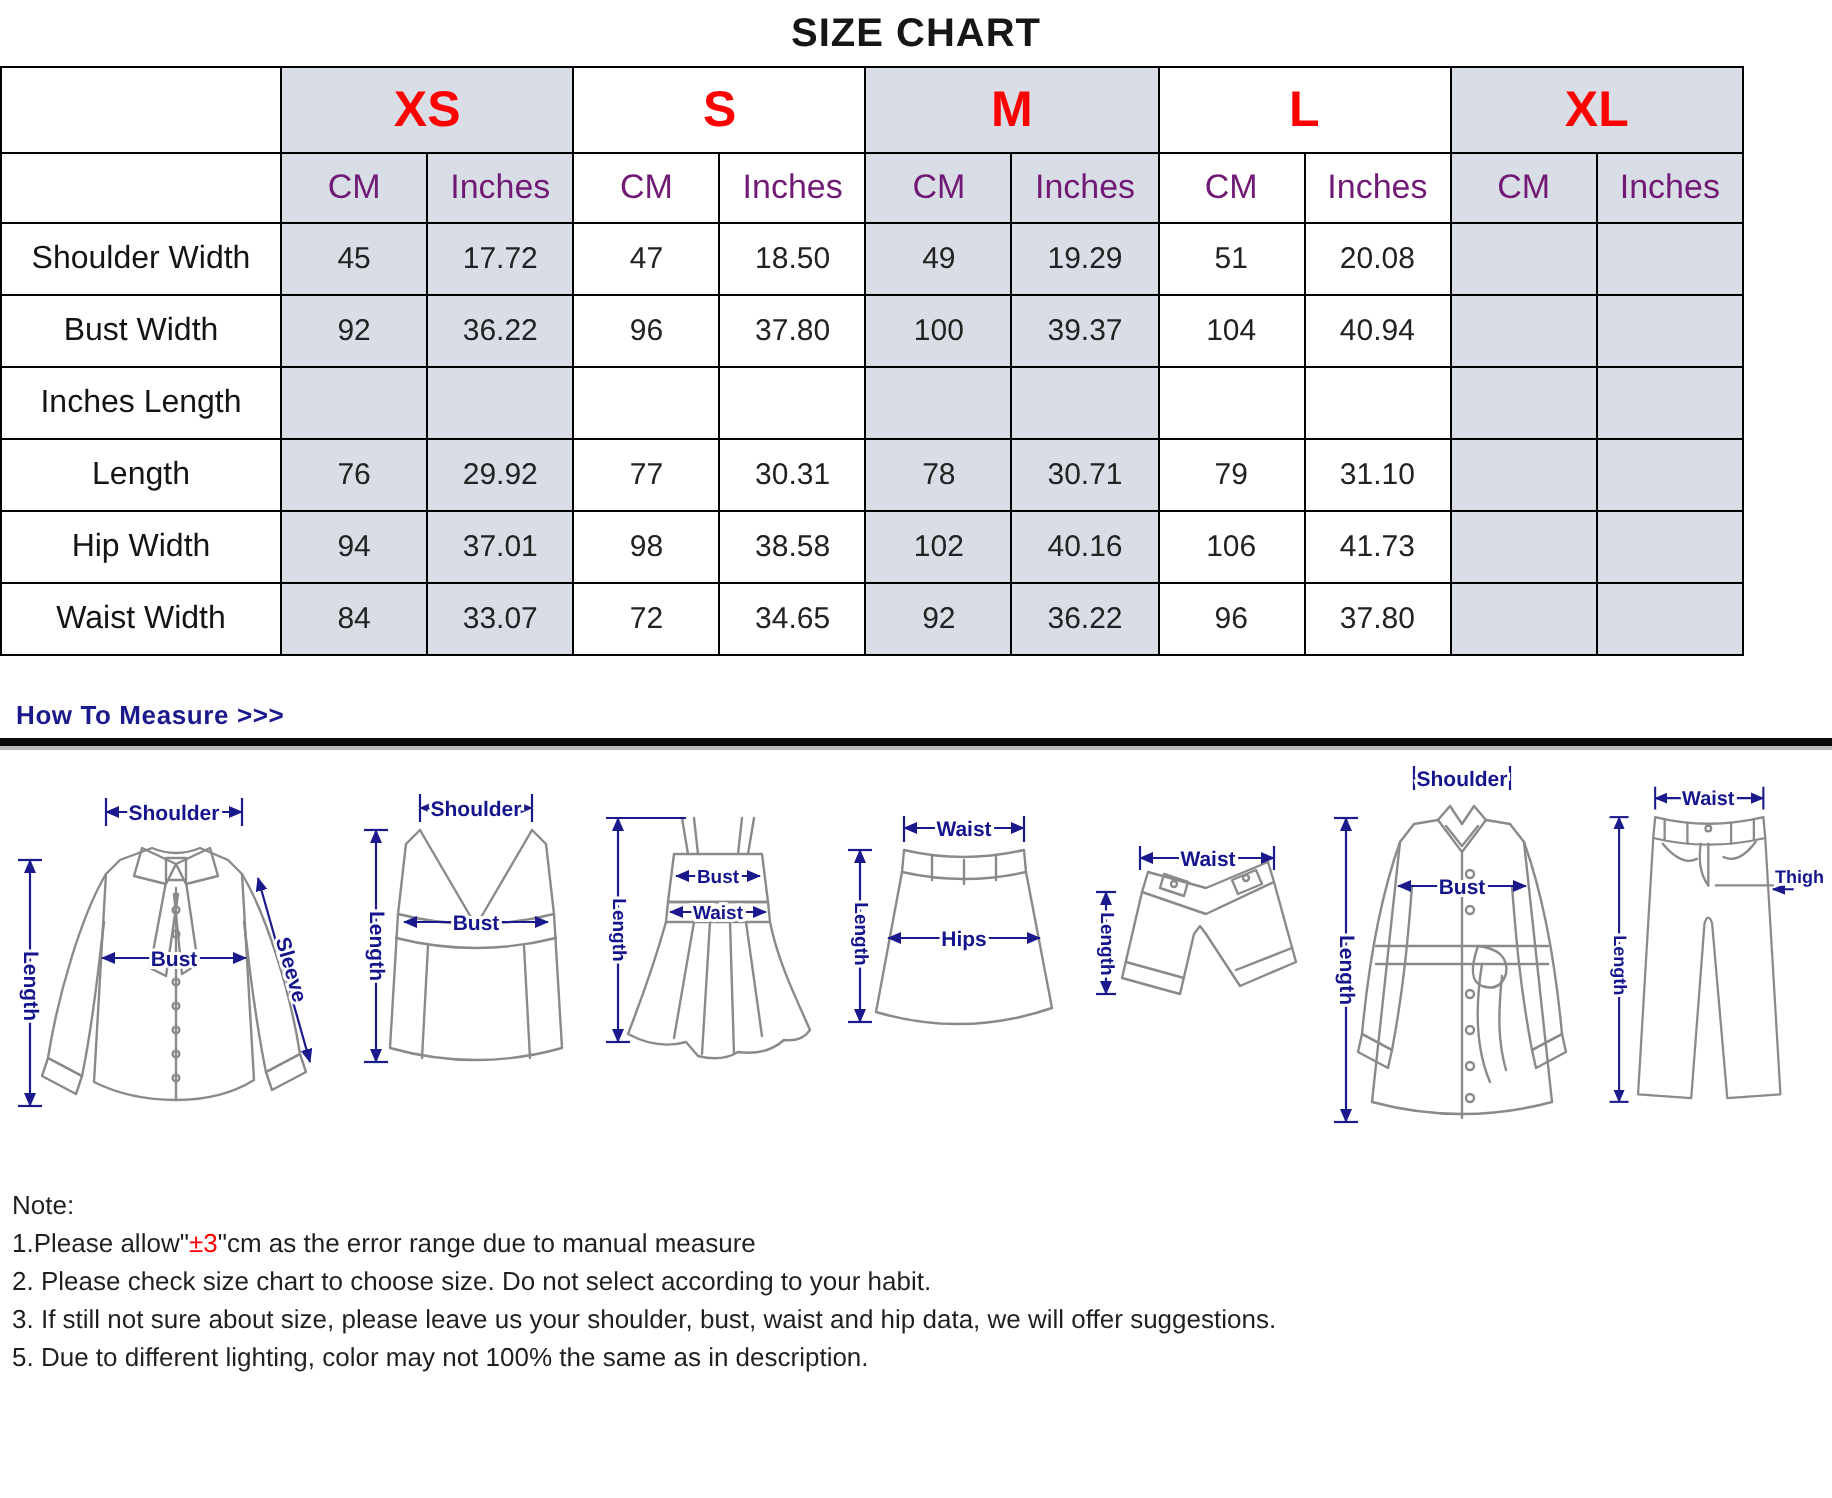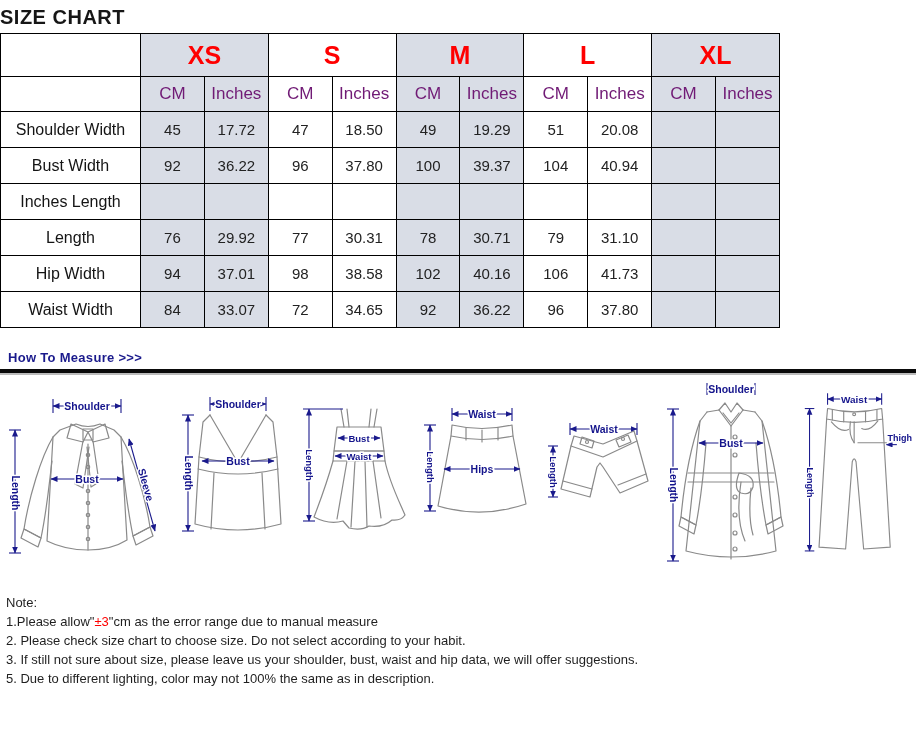"SIZE CHART" .page-title { text-align: none -> center }
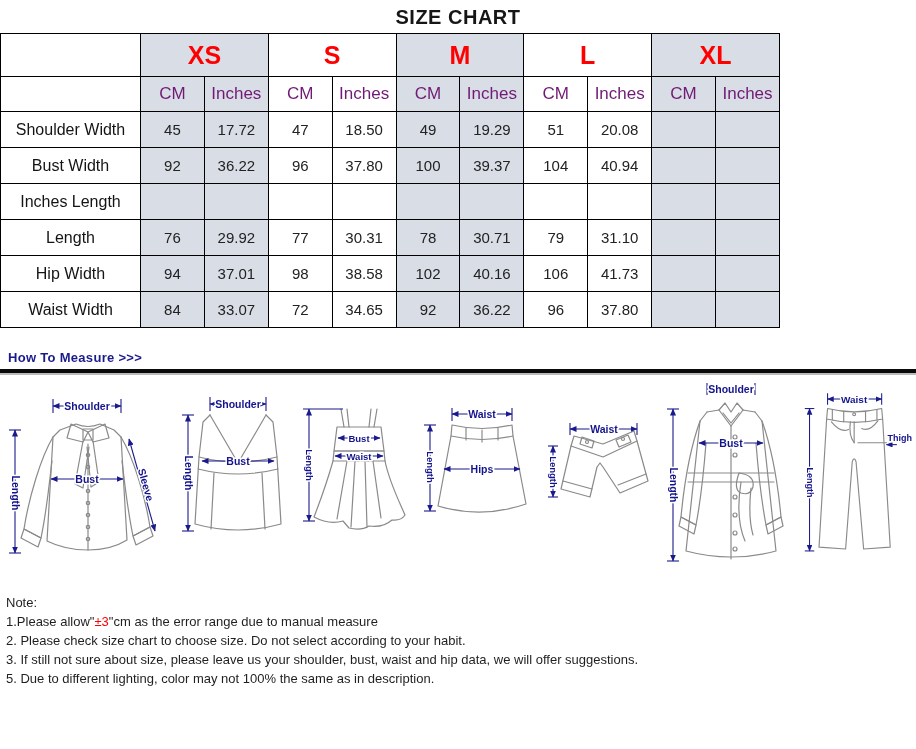"XS" table.size-table { width: 780px -> 872px }
